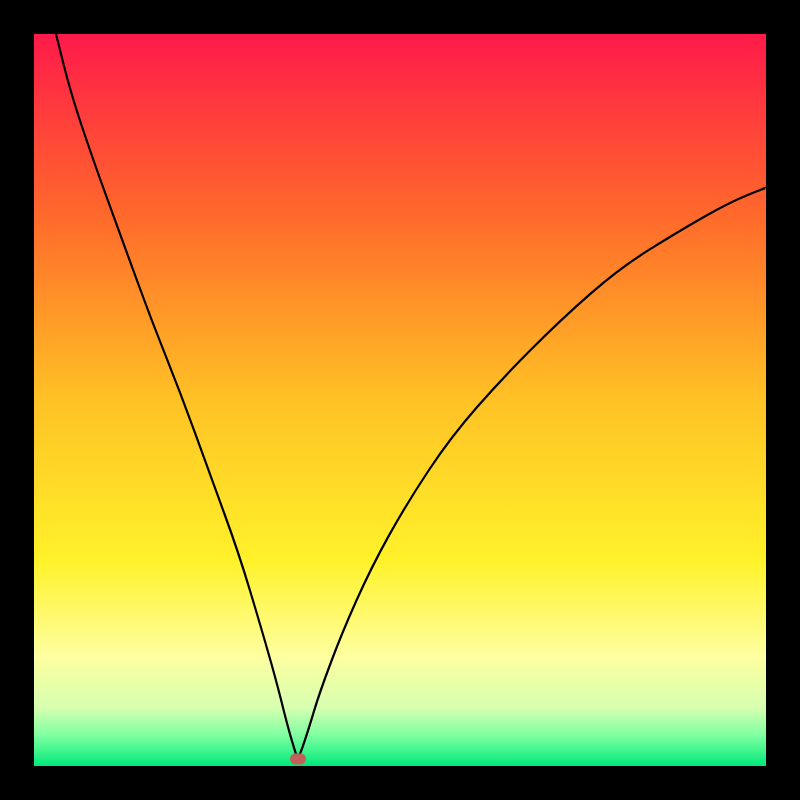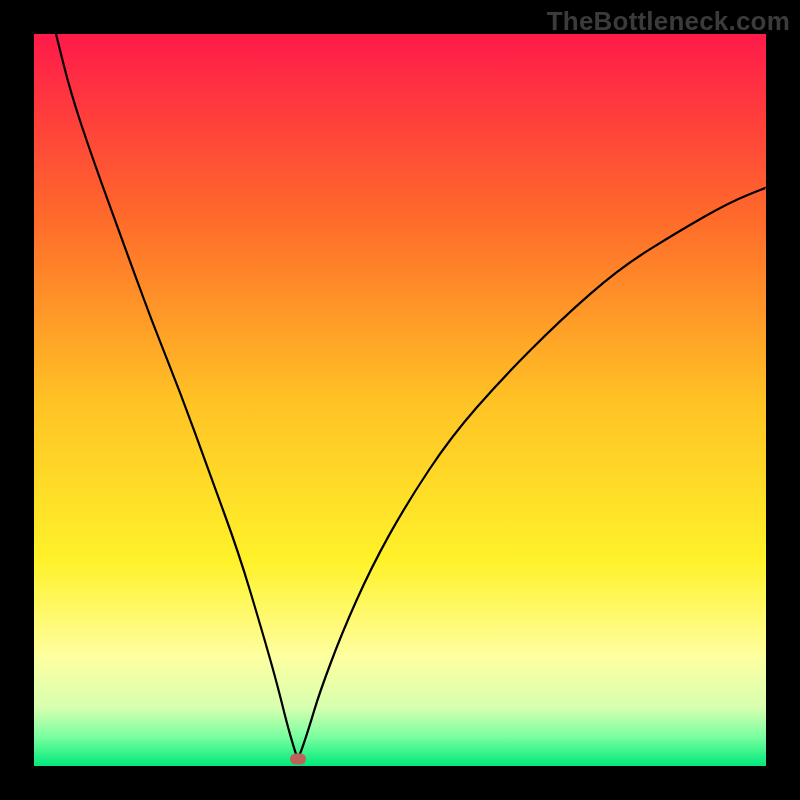"TheBottleneck.com" div.watermark { html: <div>TheBottleneck.com</div> -> none }
